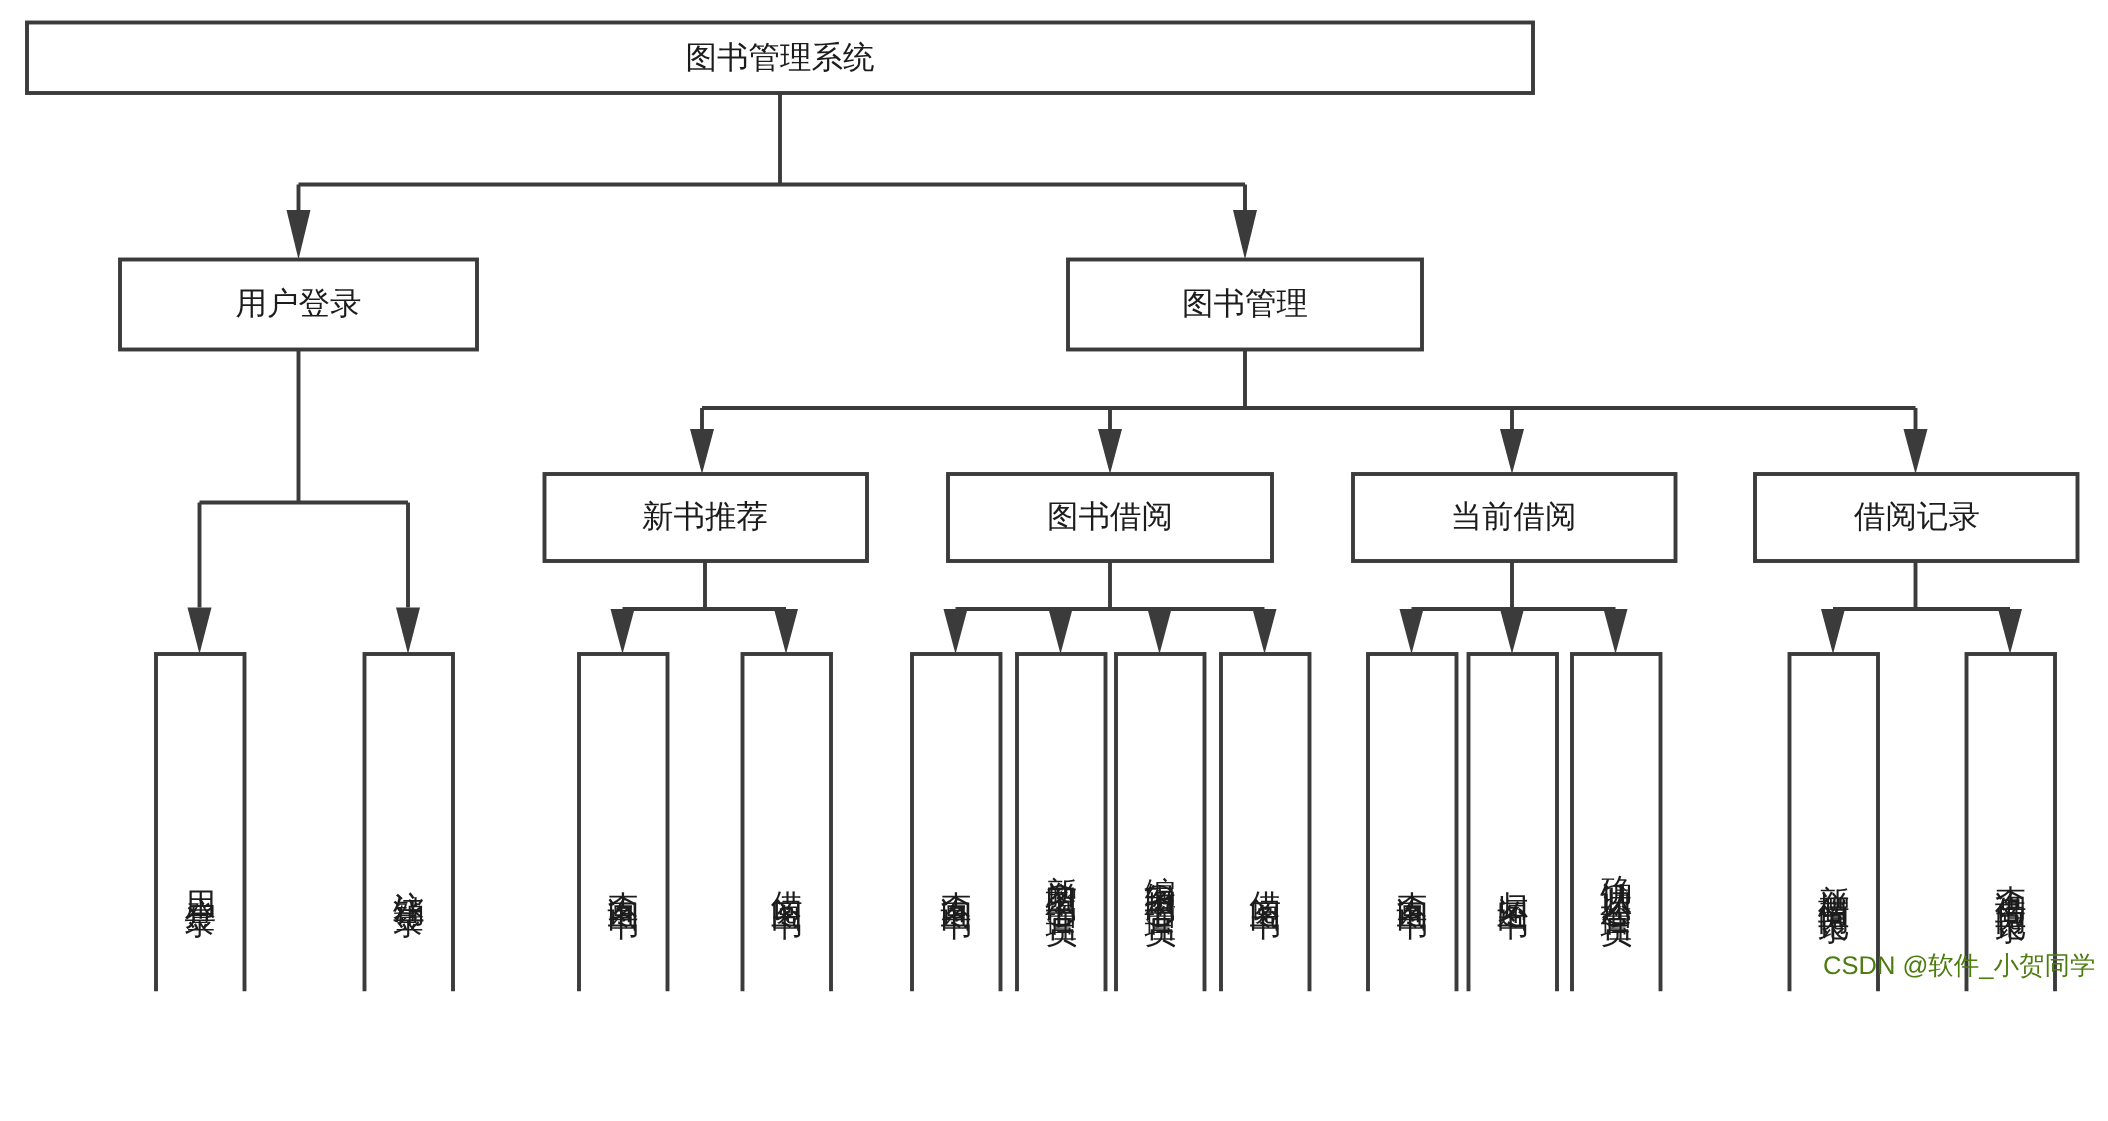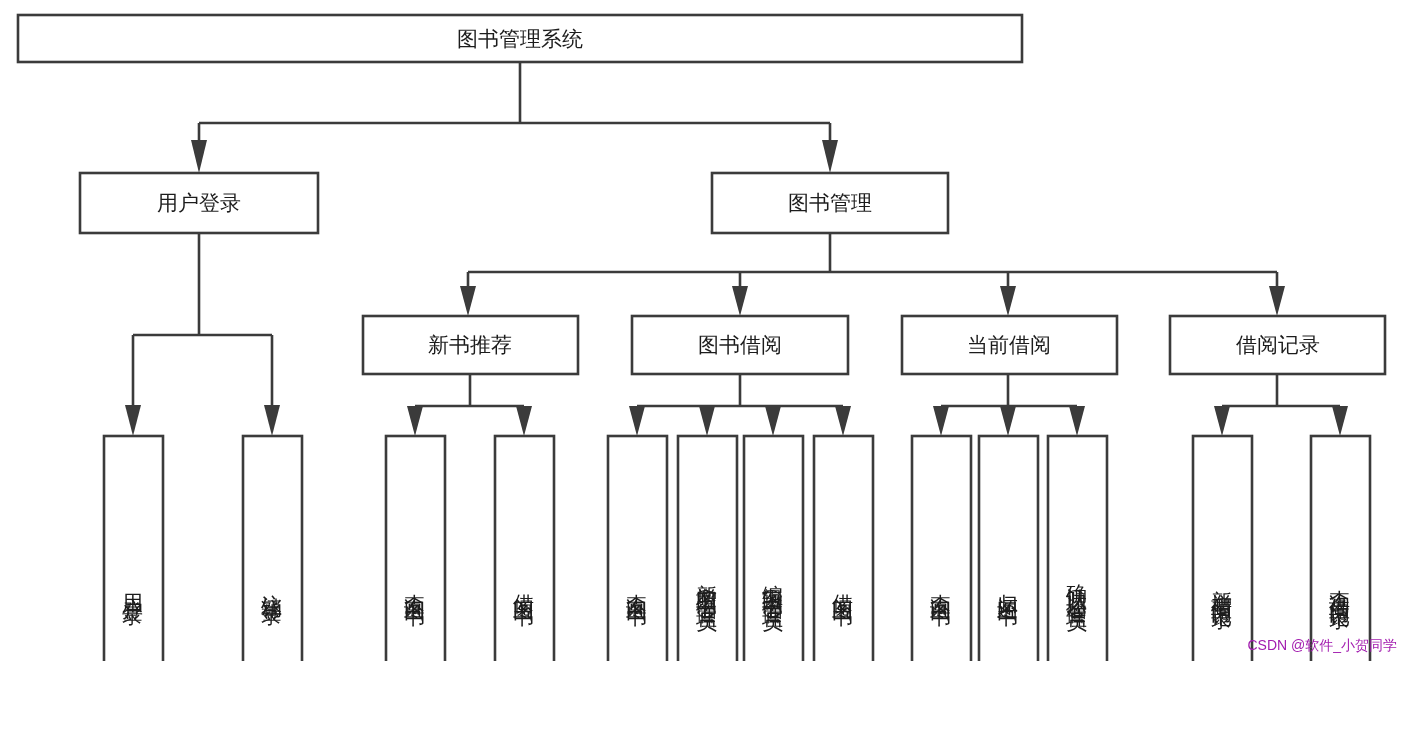"CSDN @软件_小贺同学" .watermark { color: #a21caf -> #4d7c0f; font-size: 14px -> 17px }
